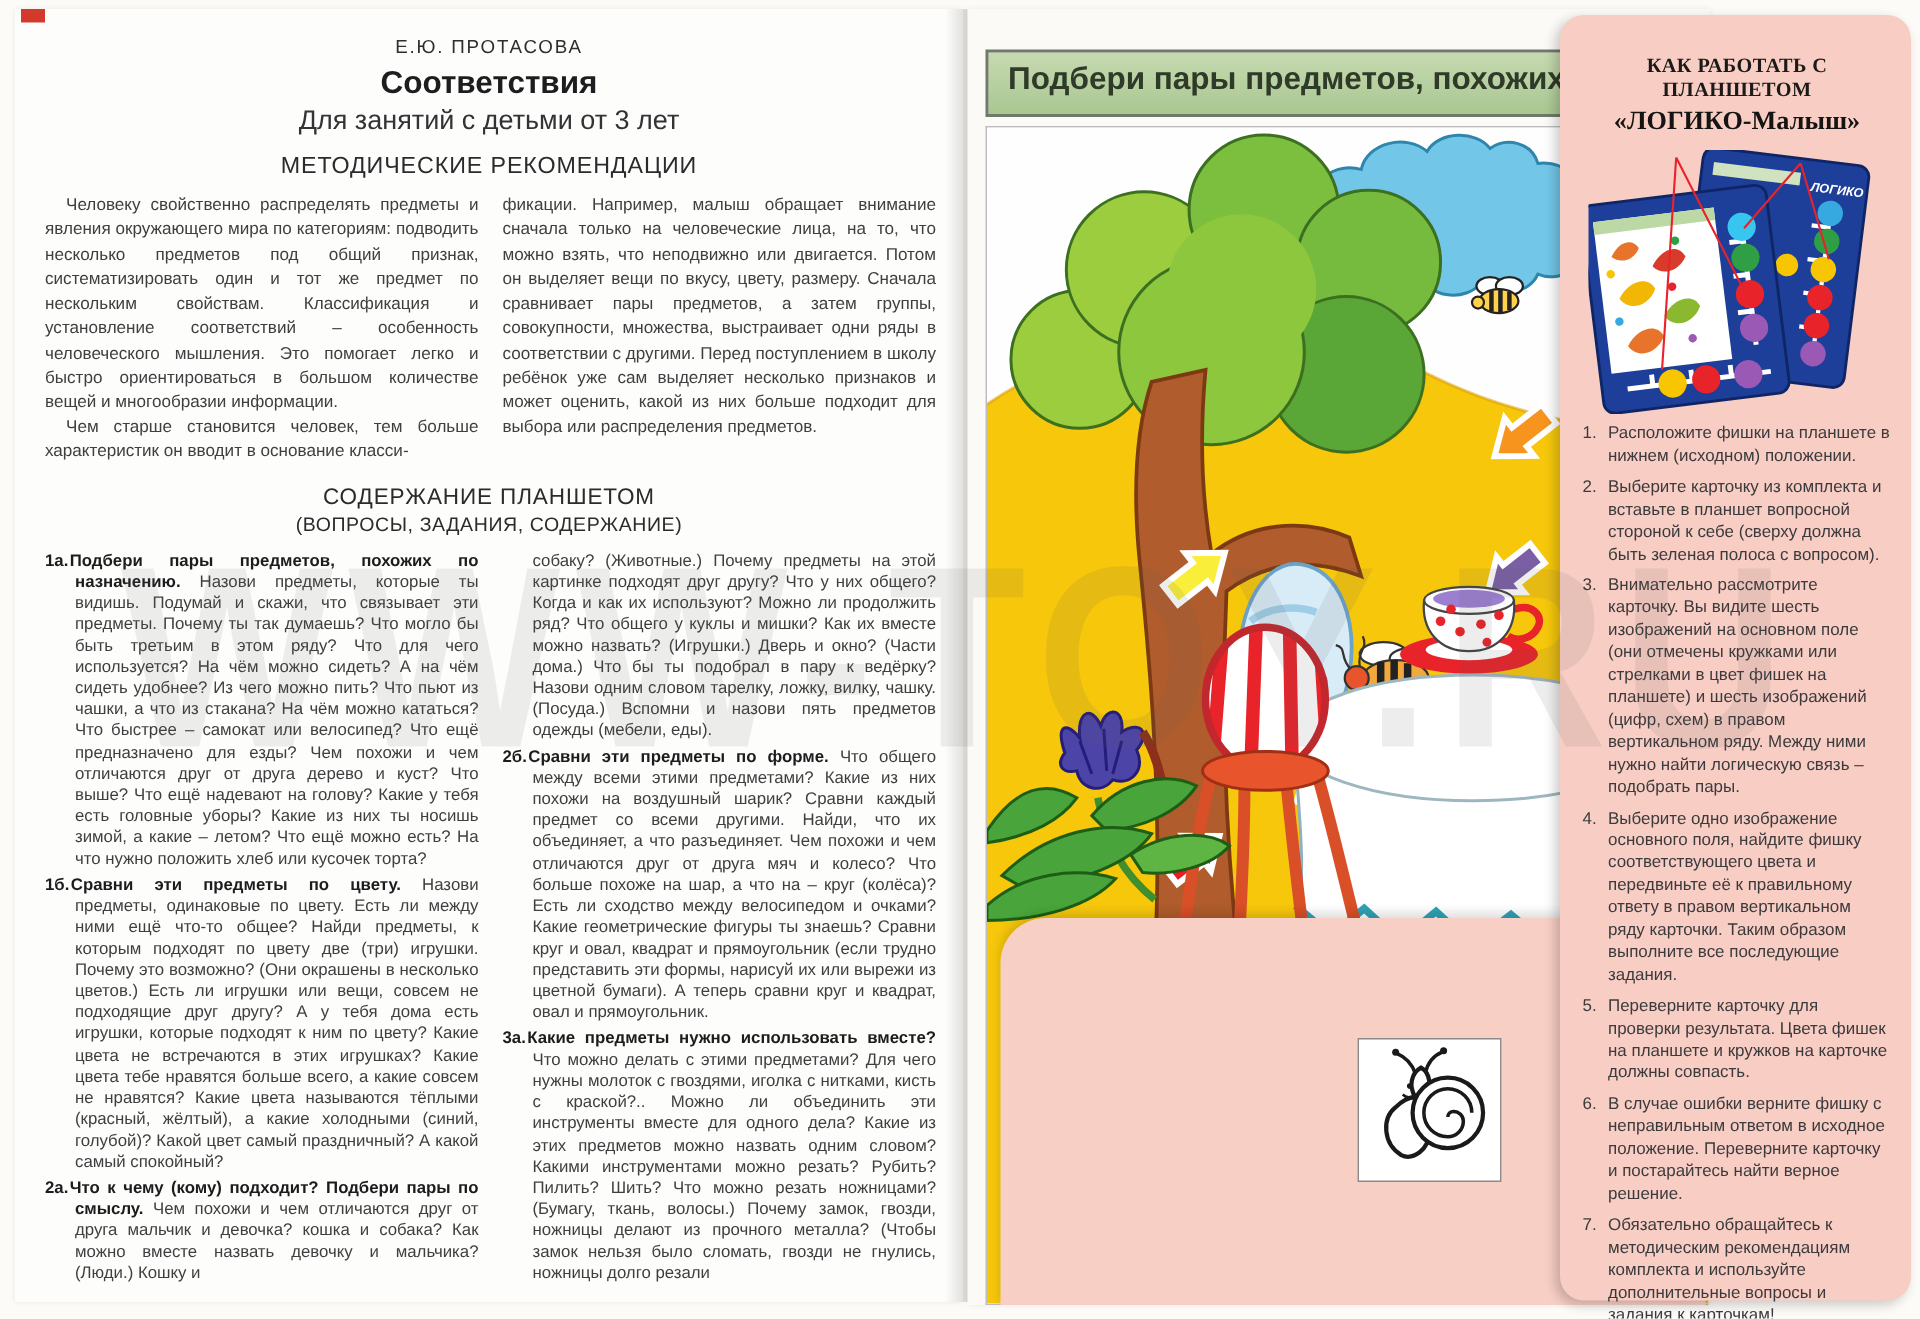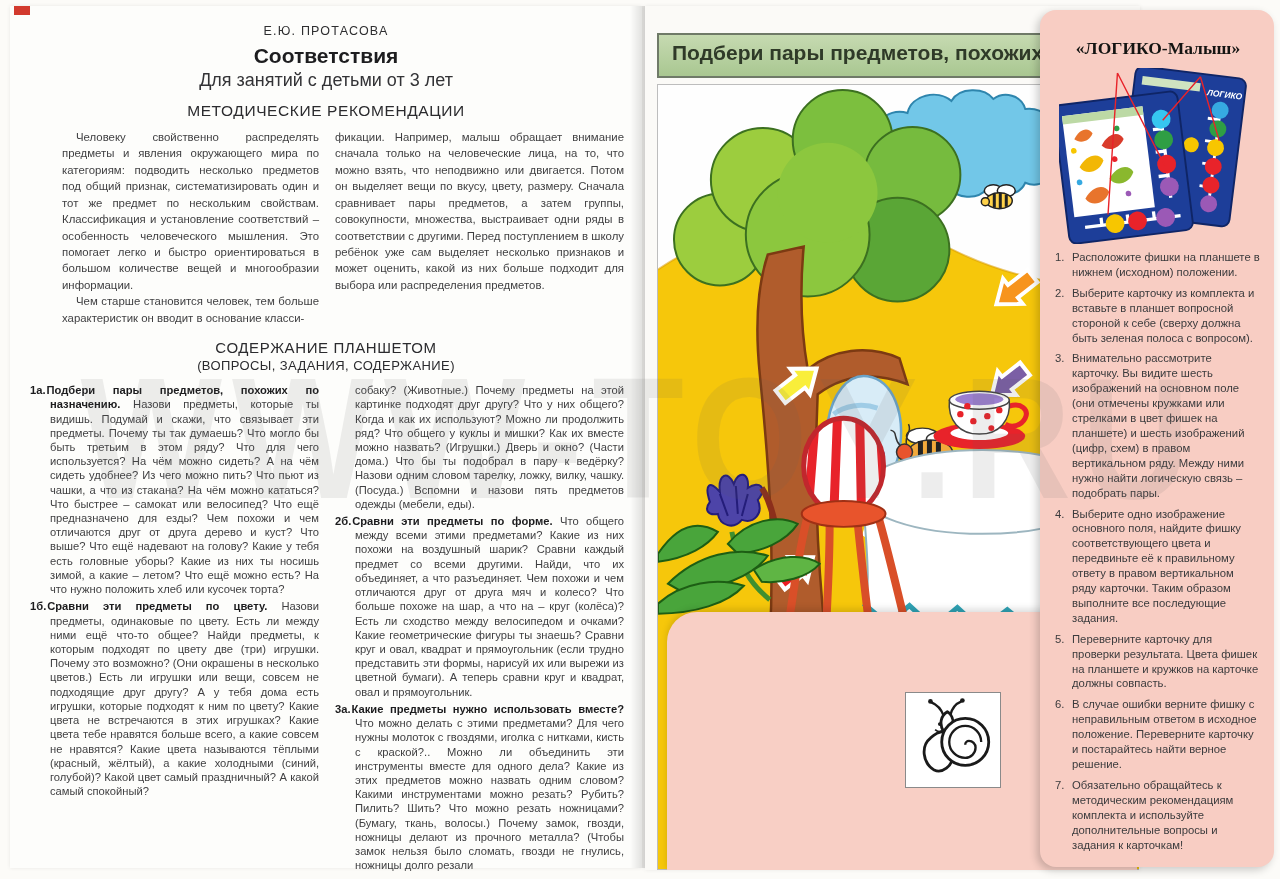"КАК РАБОТАТЬ С ПЛАНШЕТОМ" div.panel-title1 { html: none -> <div>КАК РАБОТАТЬ С ПЛАНШЕТОМ</div> }
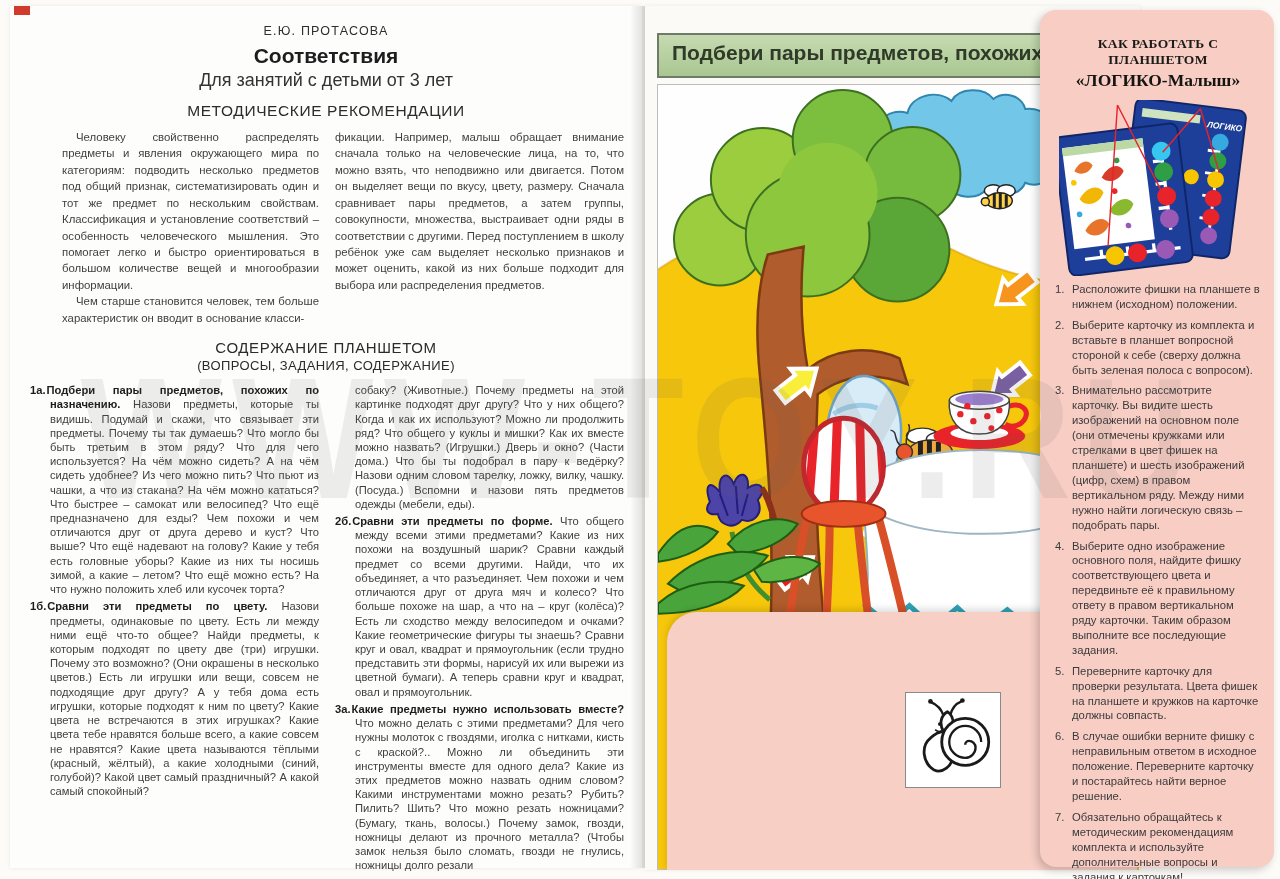"Человеку свойственно распределять" .para.indent { margin-left: 32px -> none }
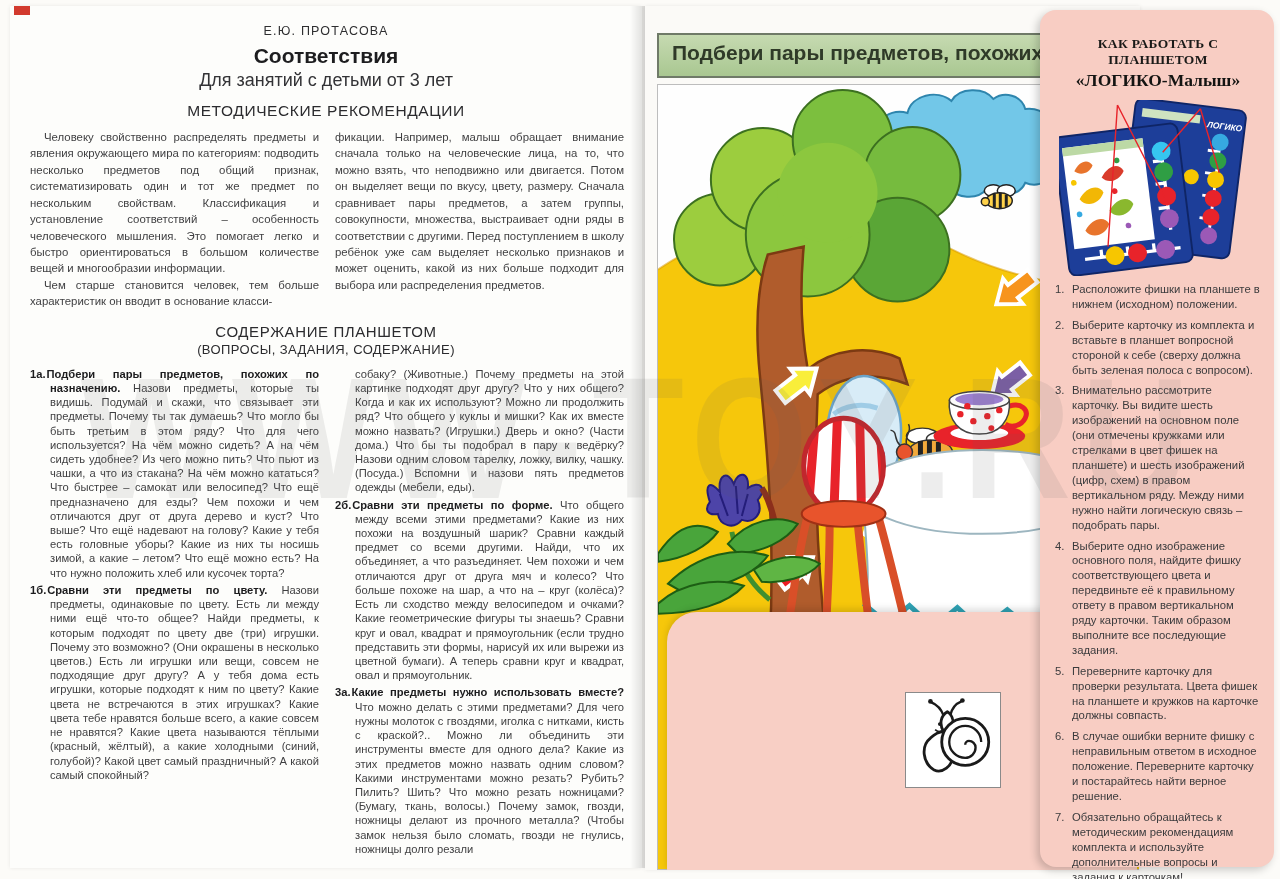"2а. Что к чему (кому)" p.item { html: none -> <p><b>2а.</b> <b>Что к чему (кому) подходит? Подбери пары по смыслу.</b> <span>Чем похожи и чем отличаются друг от друга мальчик и девочка? кошка и собака? Как можно вместе назвать девочку и мальчика? (Люди.) Кошку и</span></p> }
